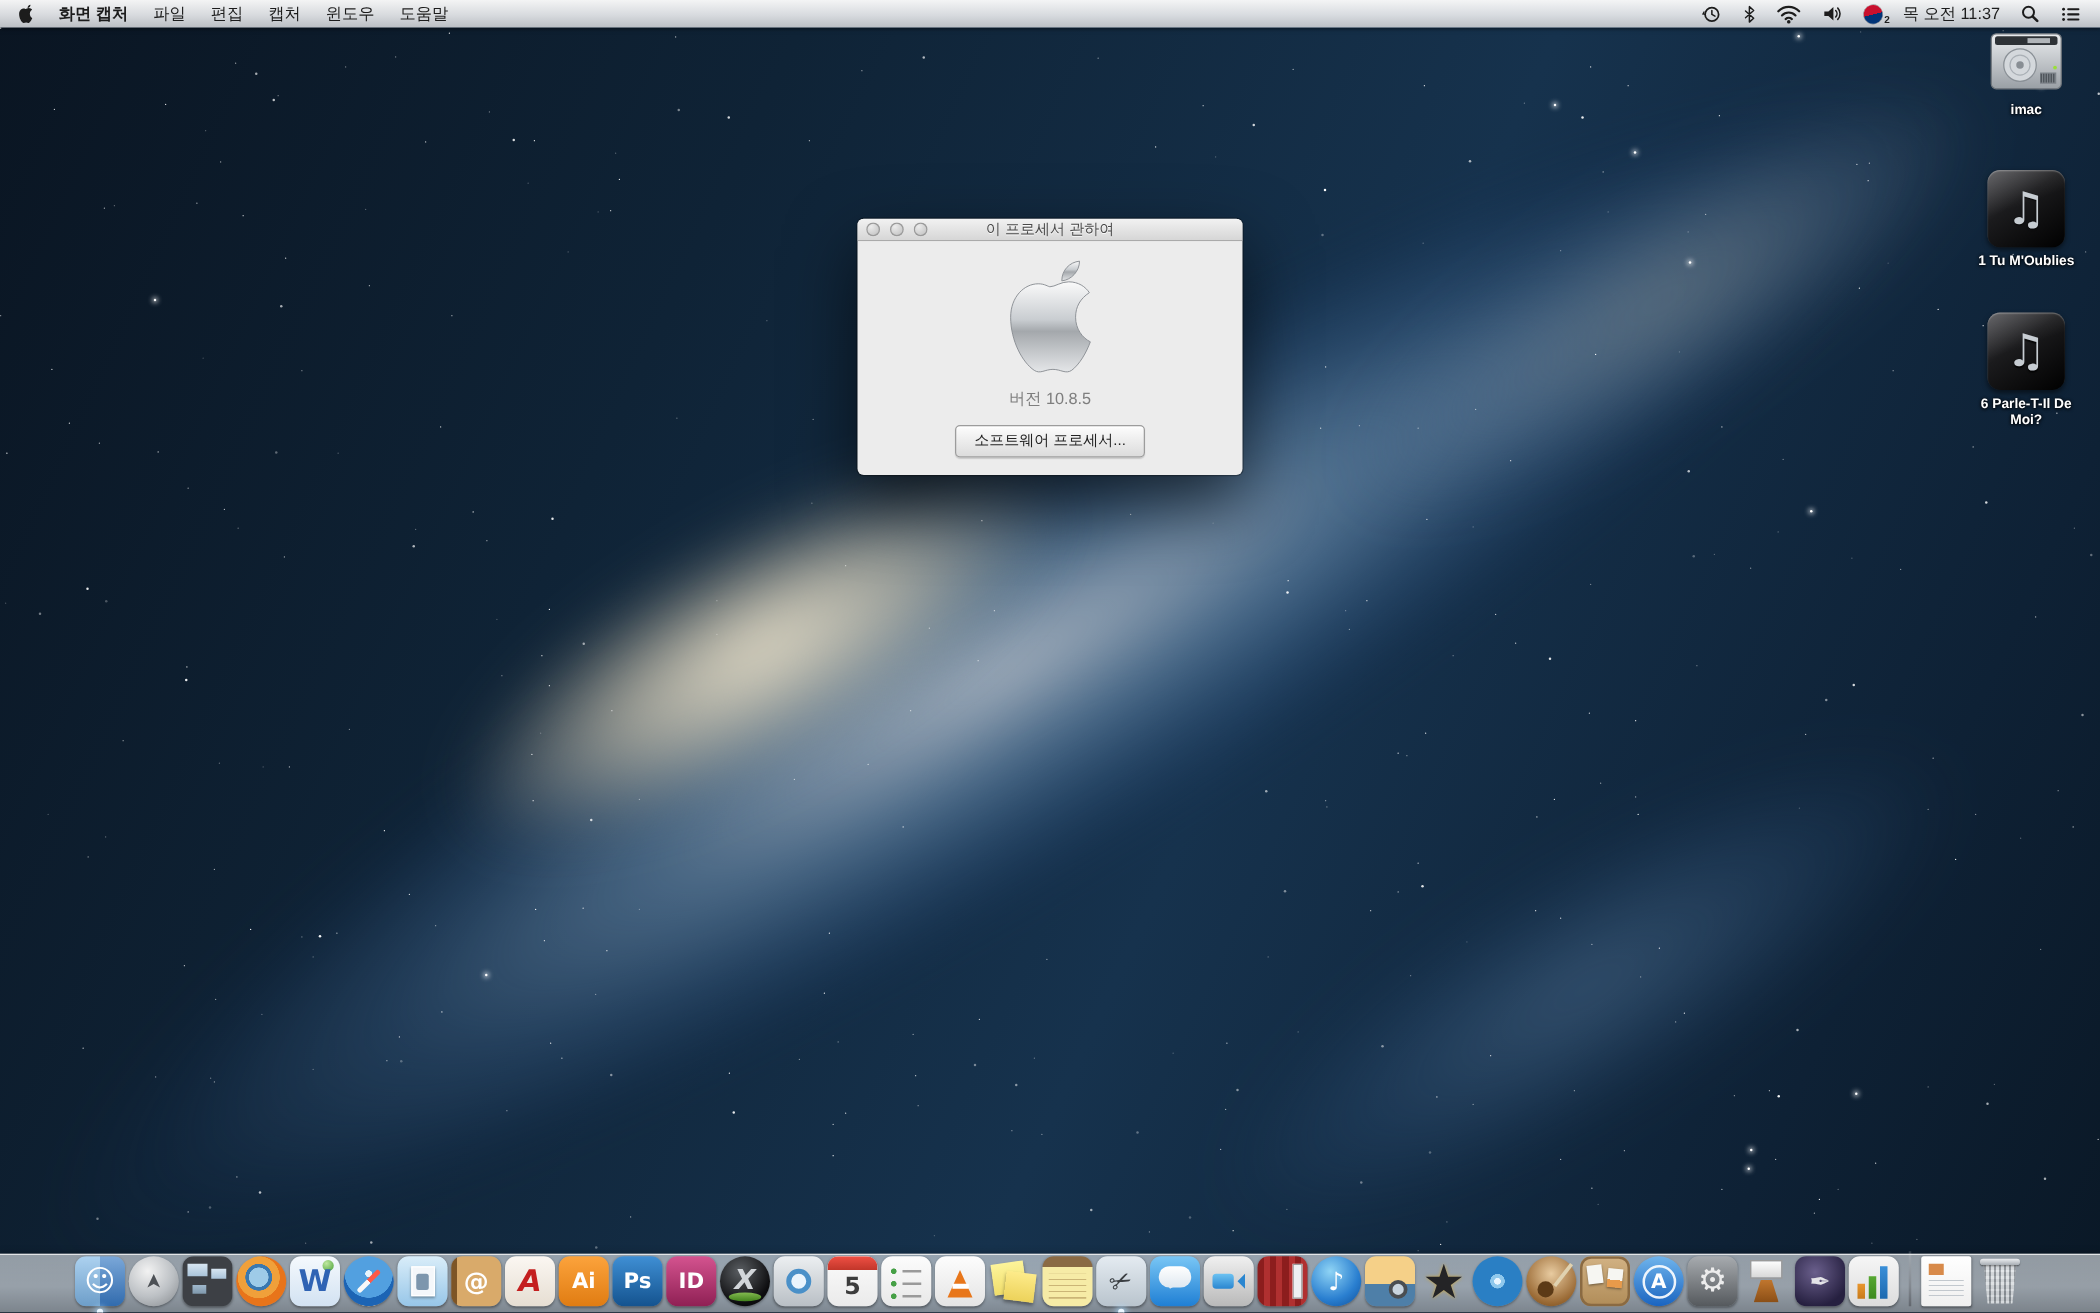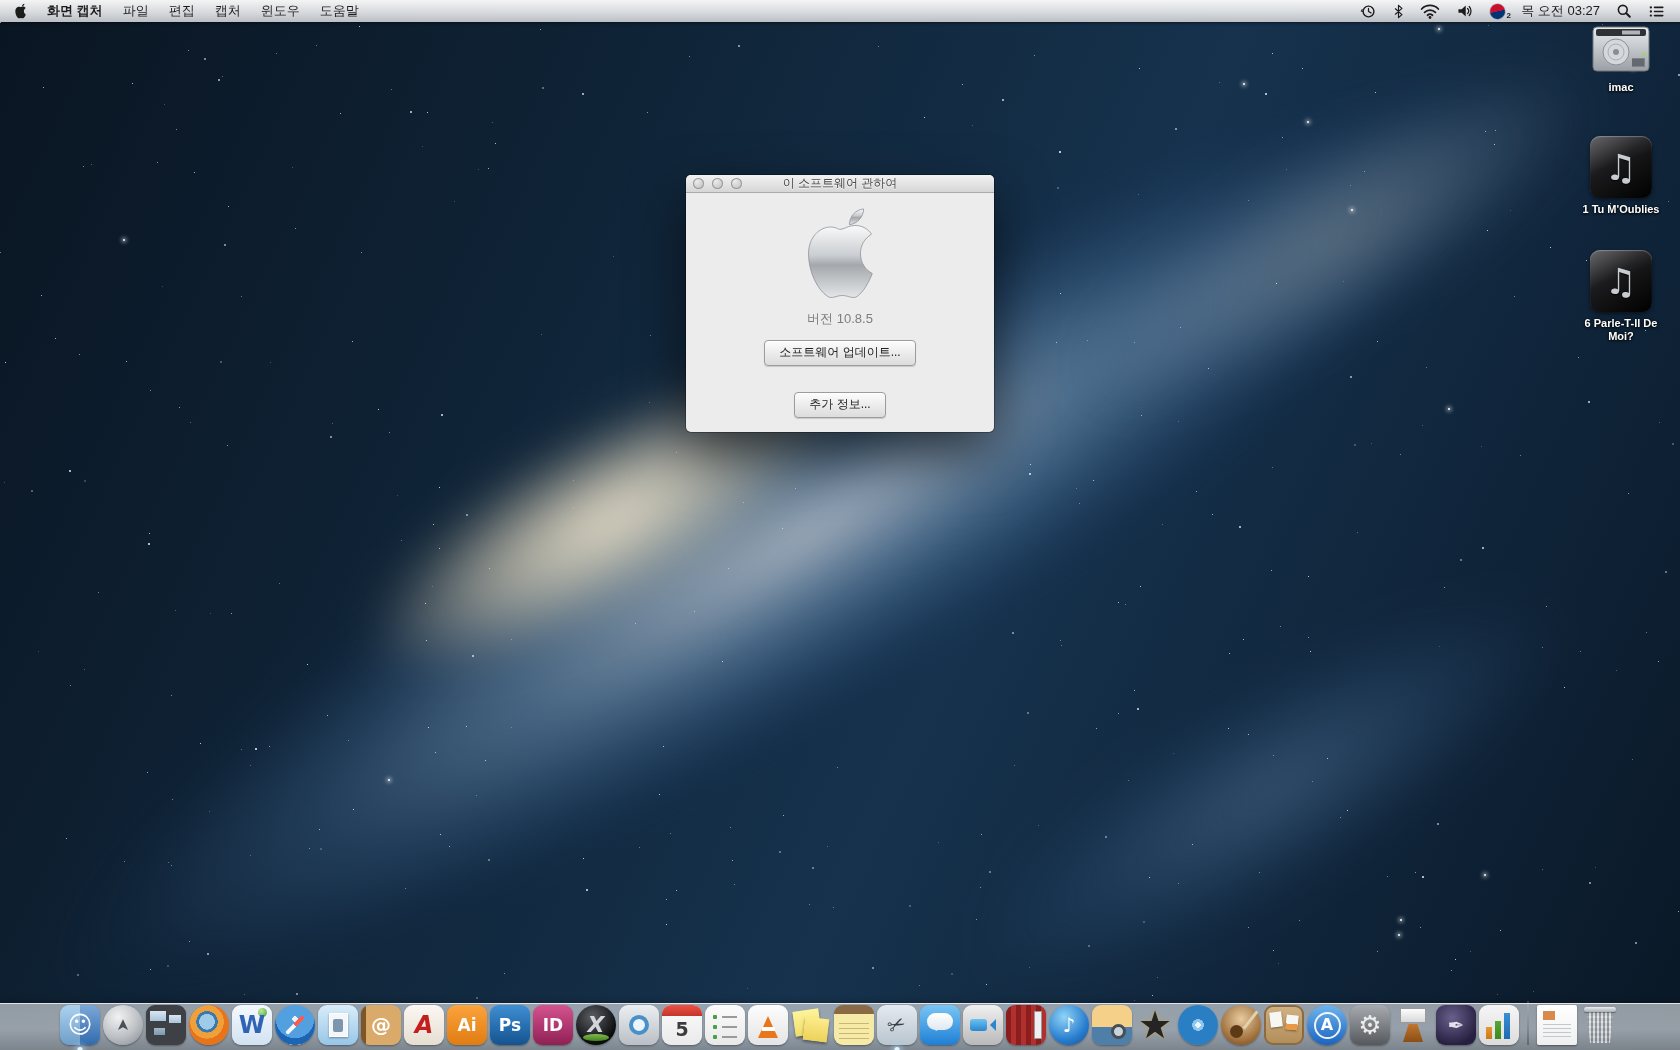"목 오전 03:27" span.mb-clock { text: 03:27 -> 11:37 }
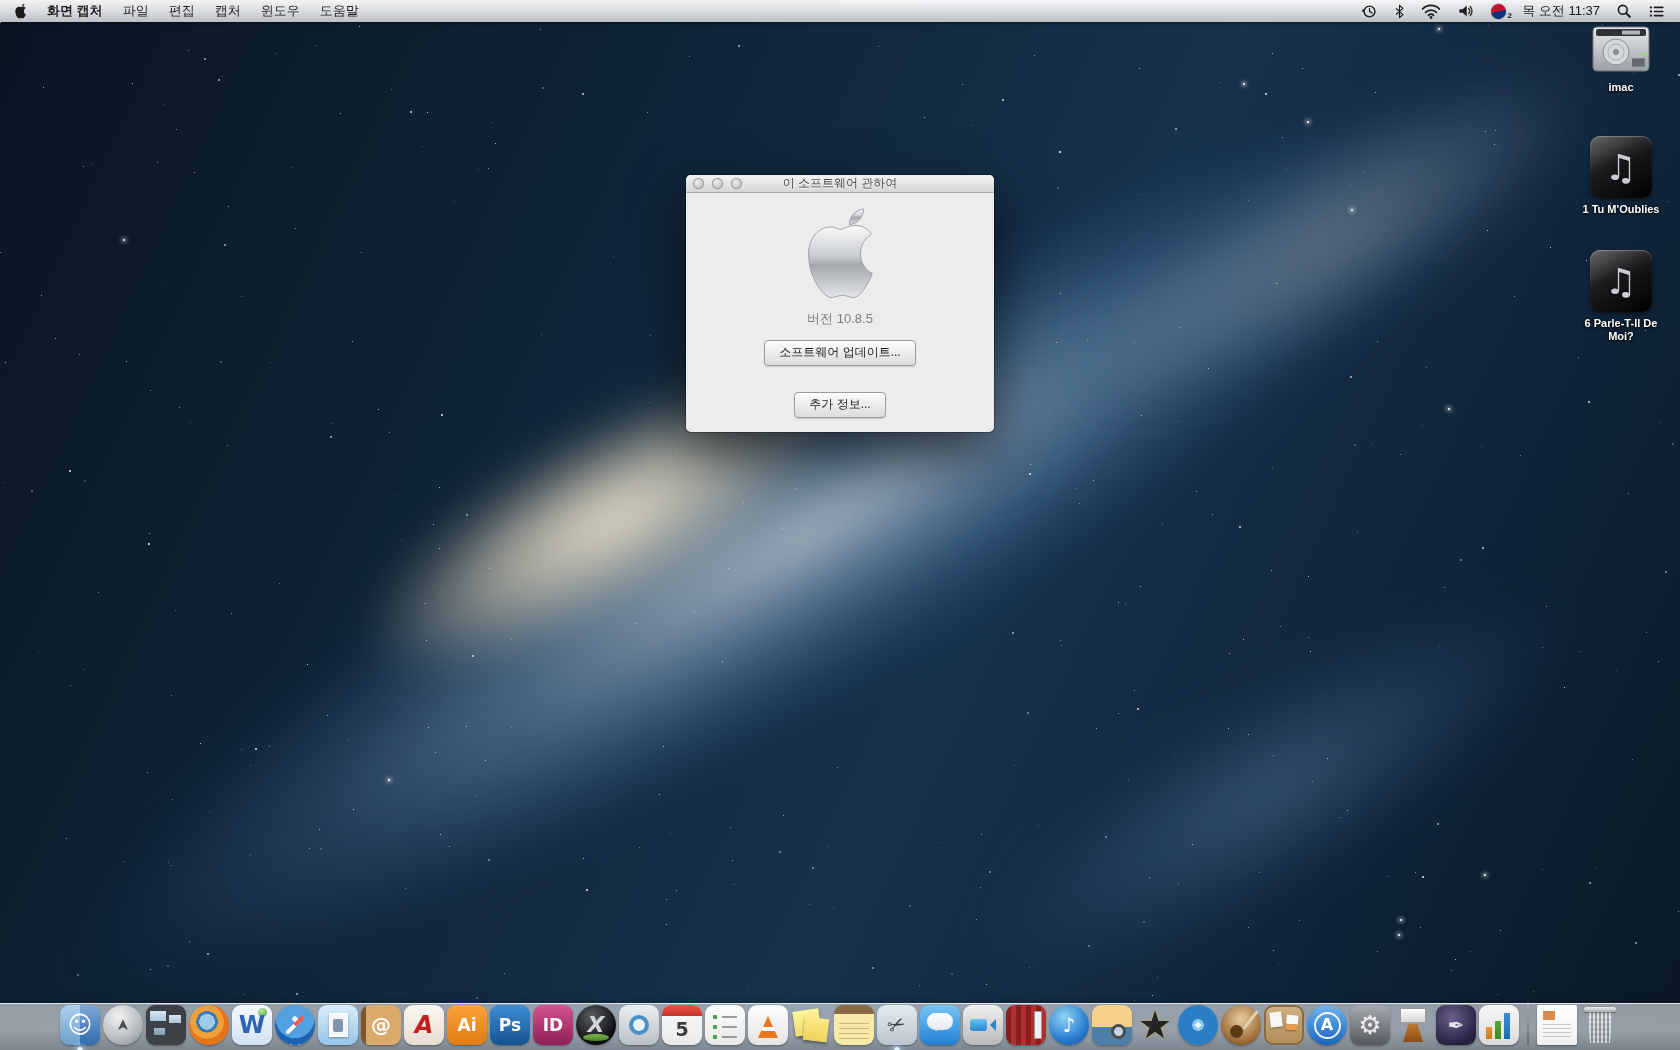"이 소프트웨어 관하여" span.title { text: 소프트웨어 -> 프로세서 }
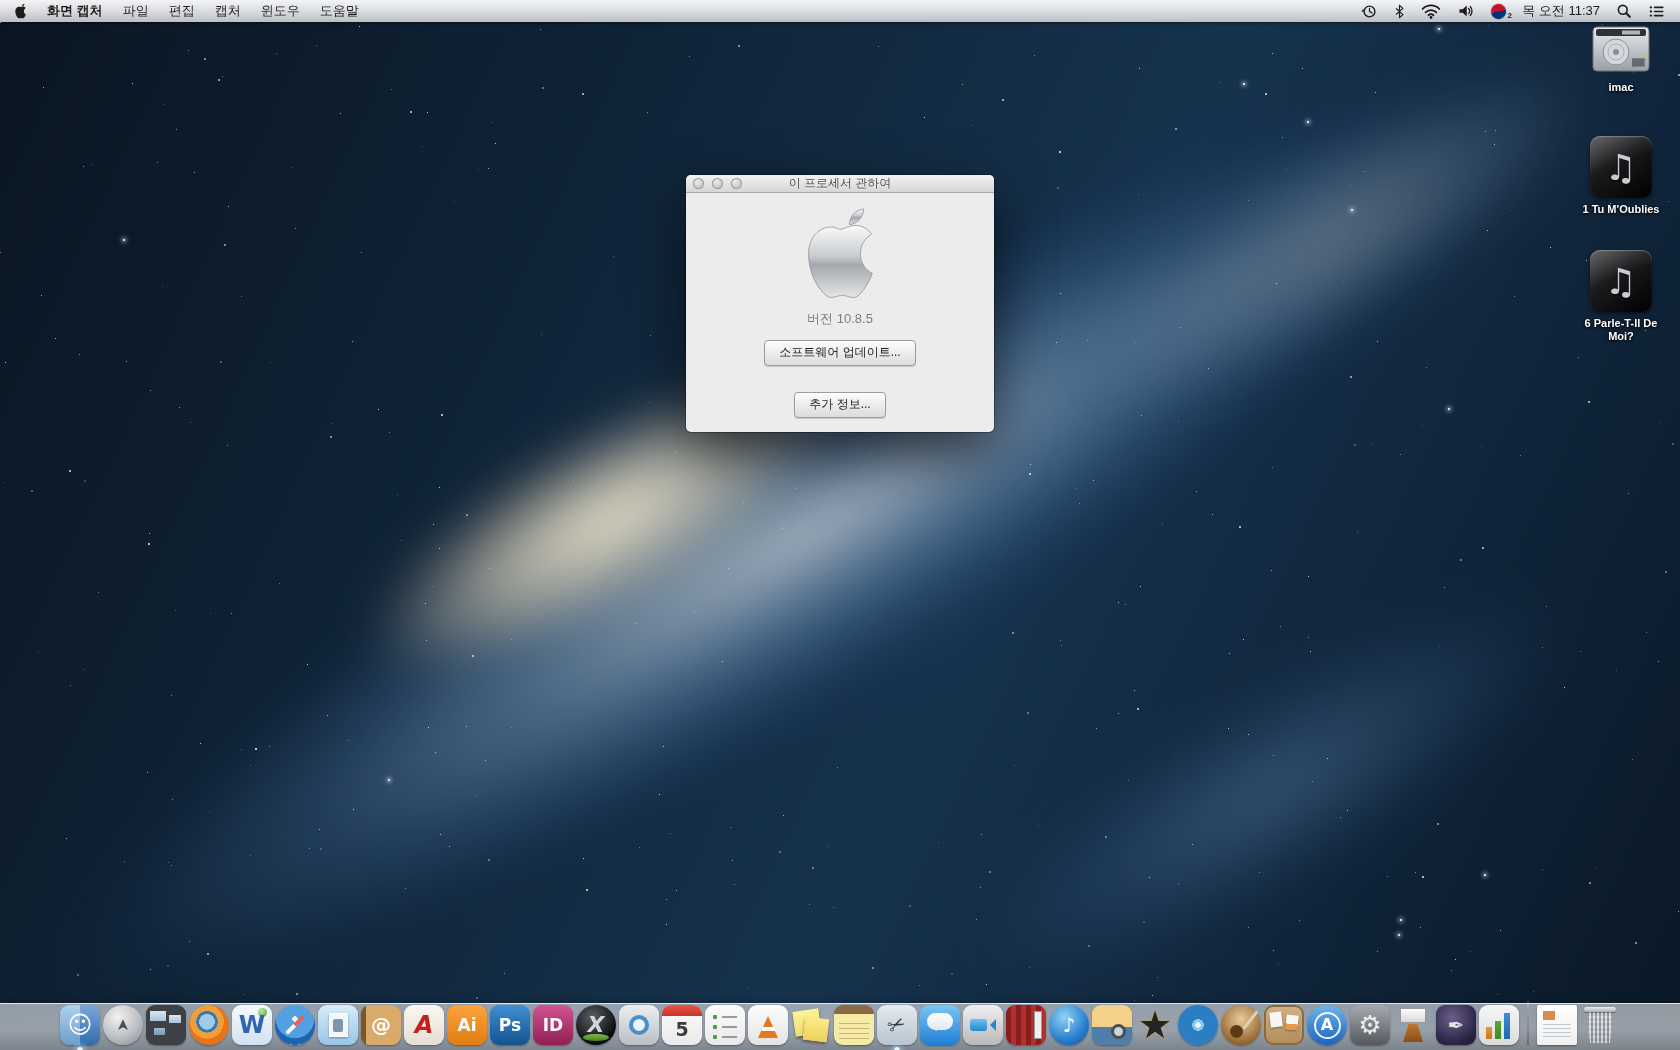"소프트웨어 업데이트..." span.aqua-btn { text: 업데이트 -> 프로세서 }
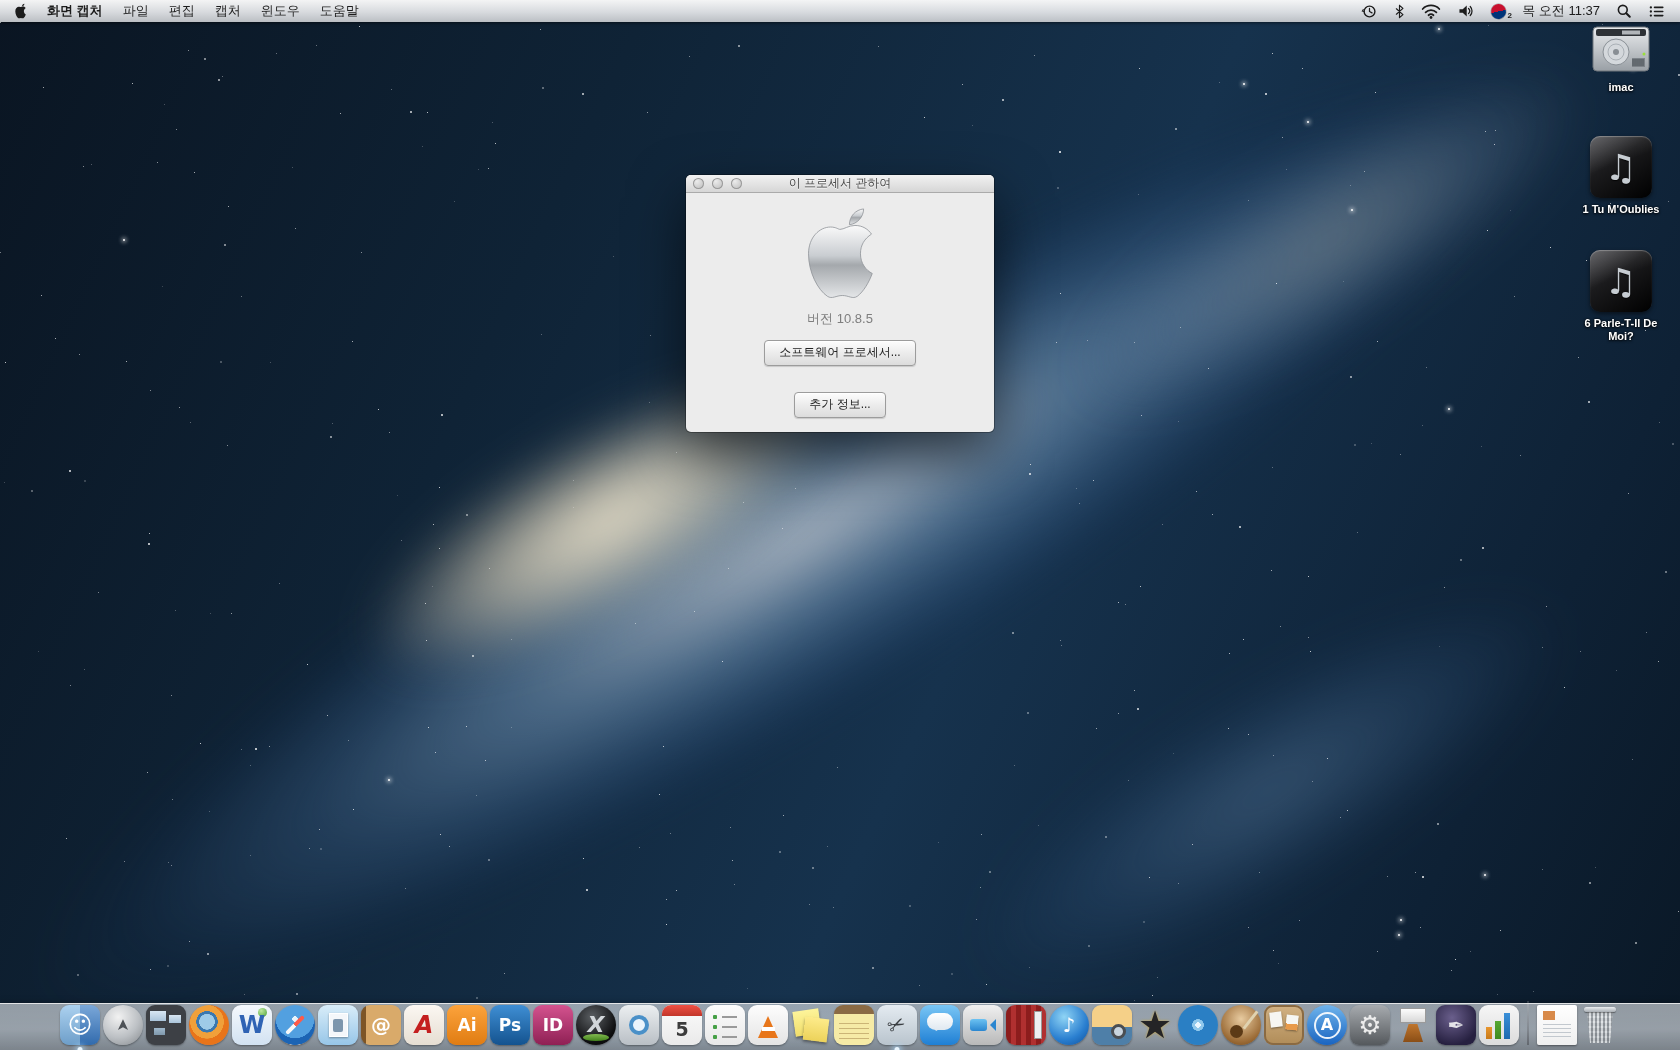"추가 정보..." div.more-info { html: <div><span>추가 정보...</span></div> -> none }
